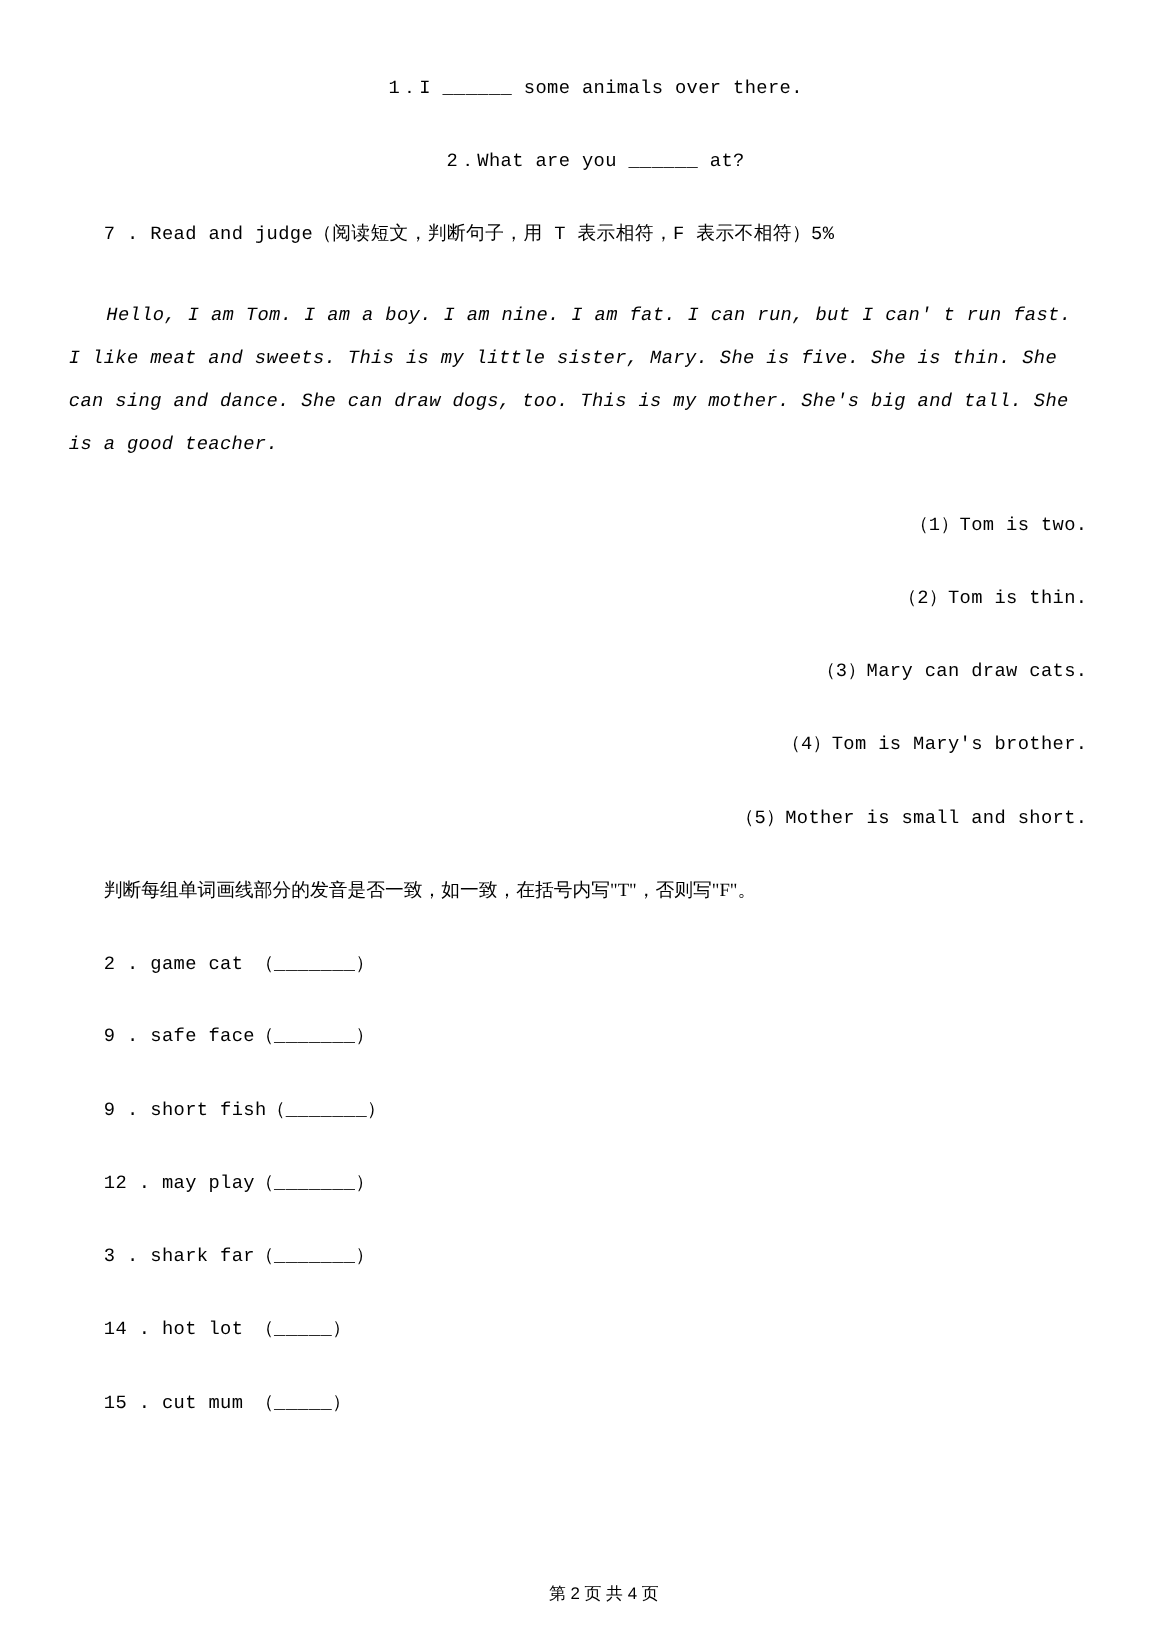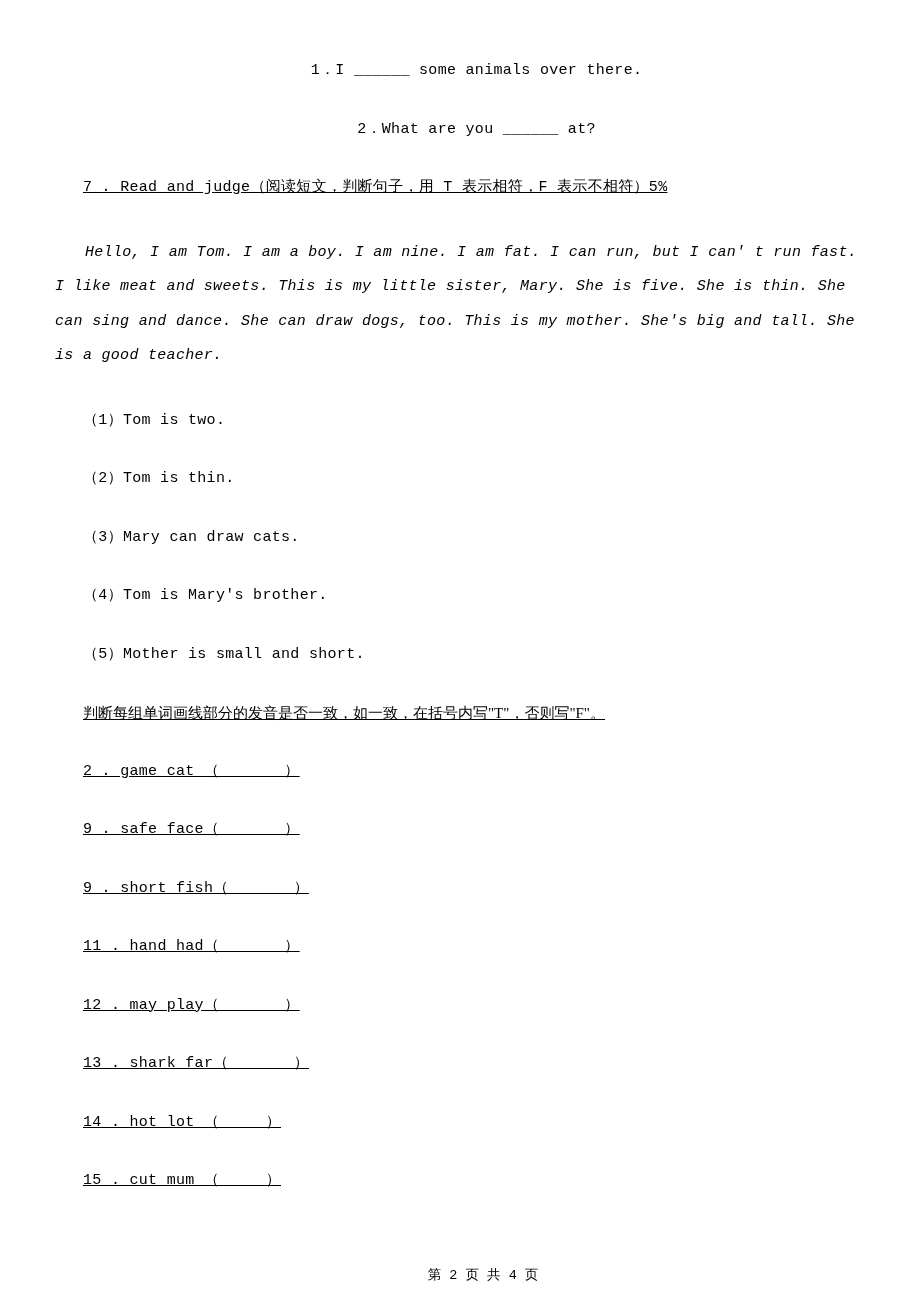"7 . Read and judge（阅读短文，判断句子，用" .q-line { text-decoration: underline -> none }
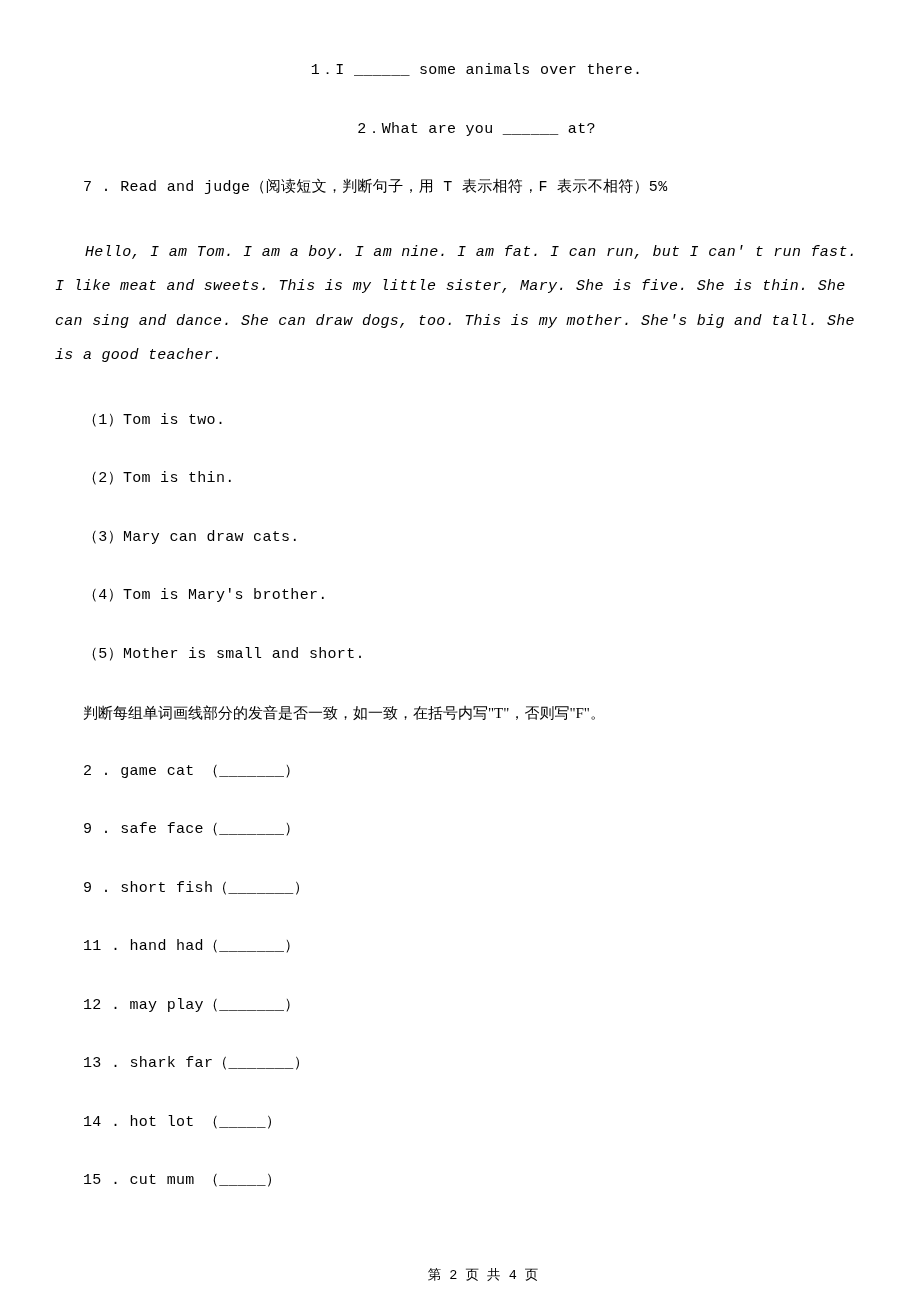"（1）Tom is two." .tf-line { text-align: none -> right }
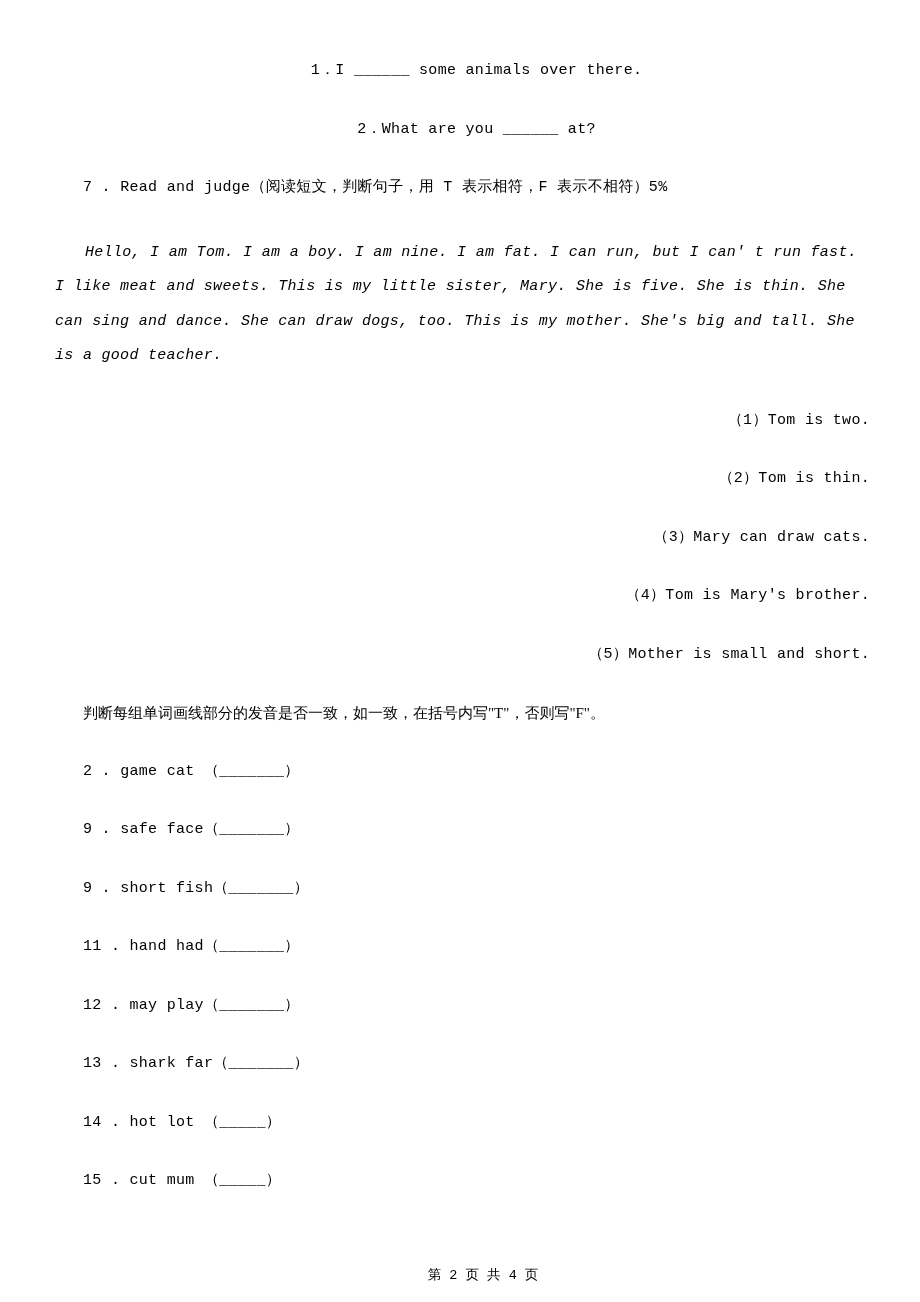"11 . hand had（_______）" div.q-line { html: <div>11 . hand had（_______）</div> -> none }
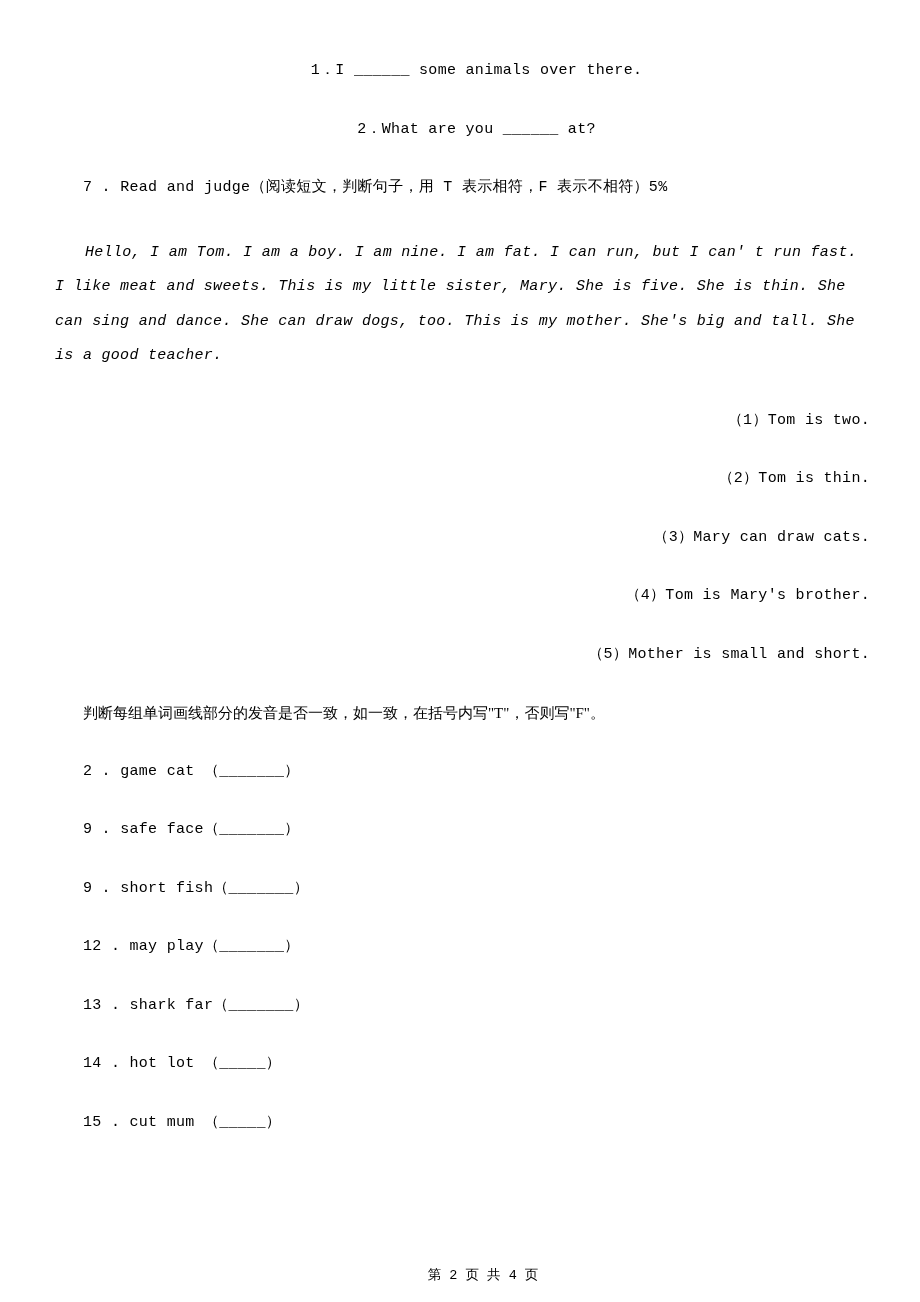"13 . shark far（_______）" div.q-line { text: 13 -> 3 }
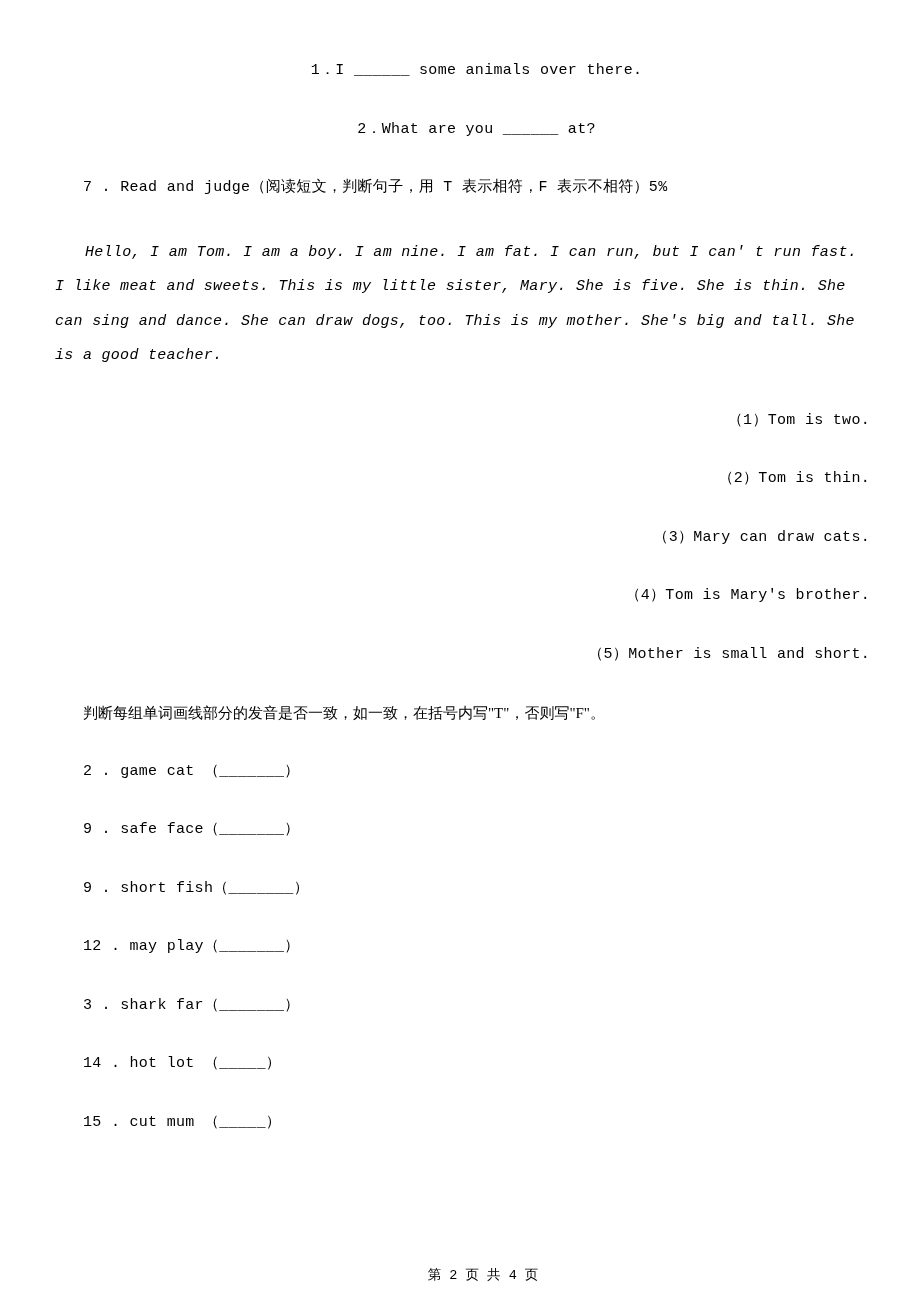"第 2 页 共 4" .footer { font-family: Liberation Mono, monospace -> Liberation Sans, sans-serif }
